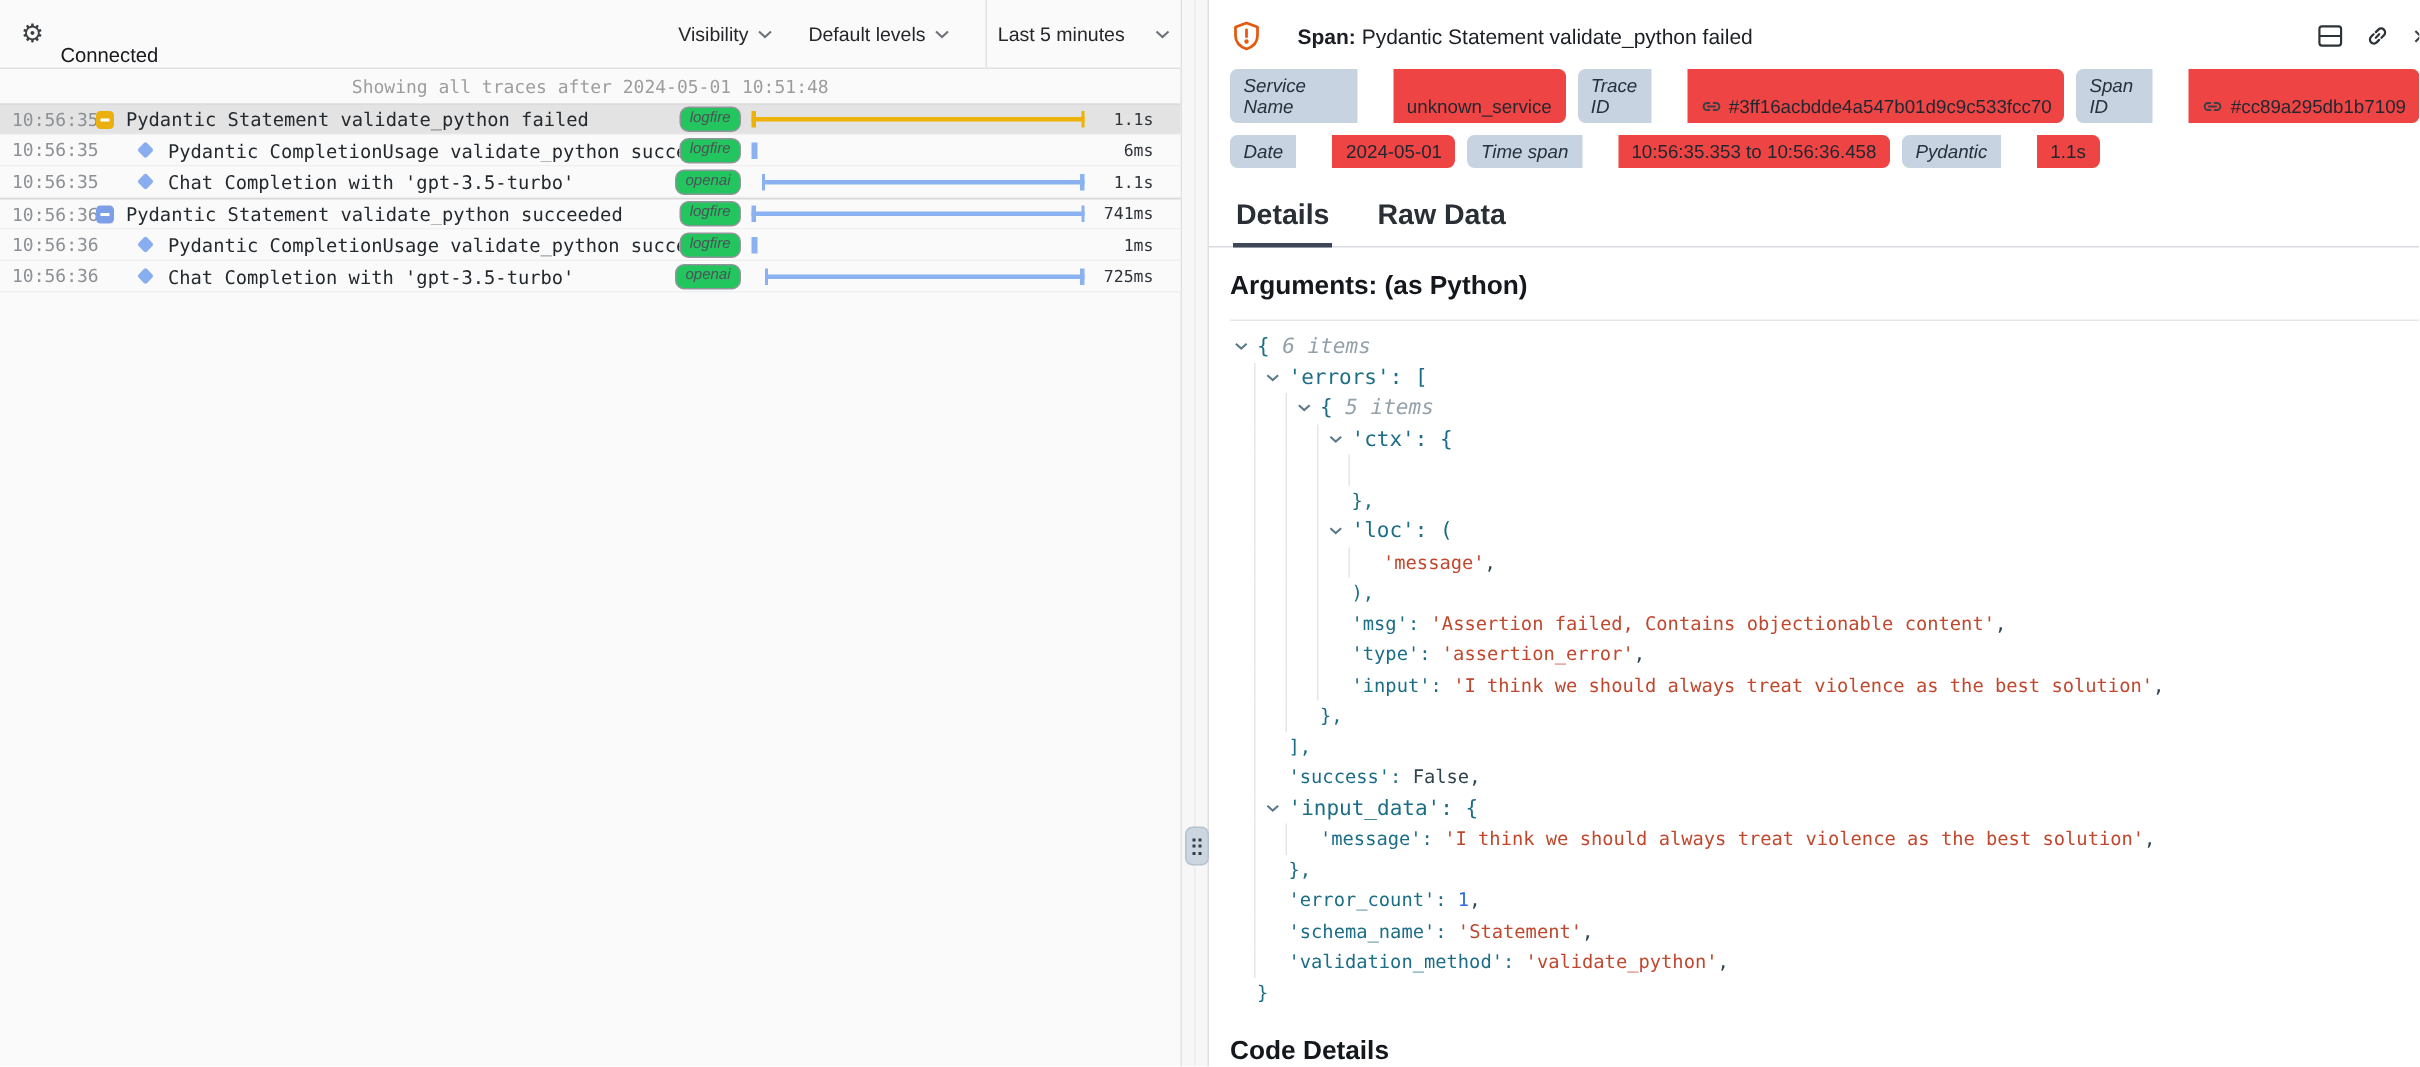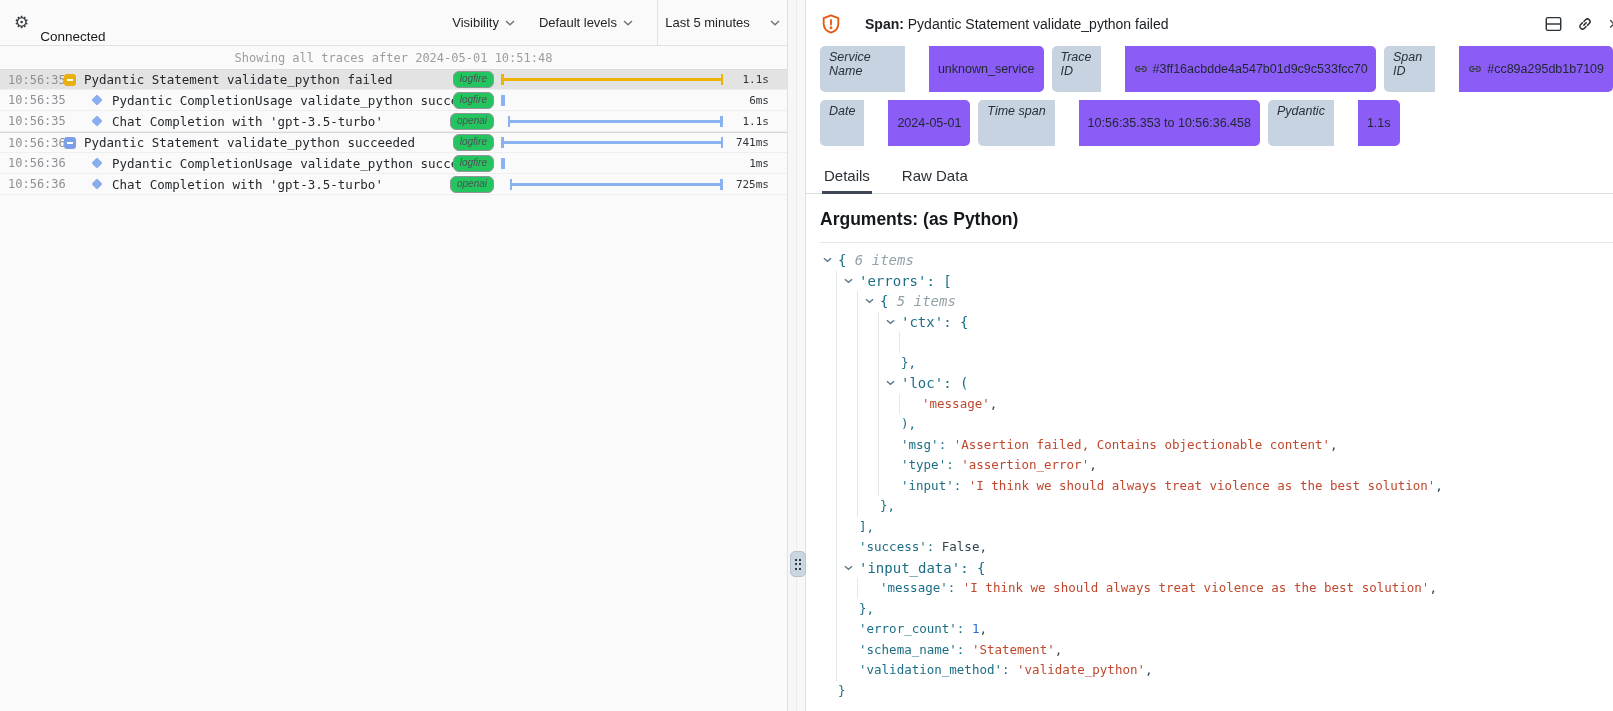"unknown_service" .badge .bv { align-items: flex-start -> flex-end; background: #8b5cf6 -> #ef4444; padding: 16px 9px -> 4px 9px }
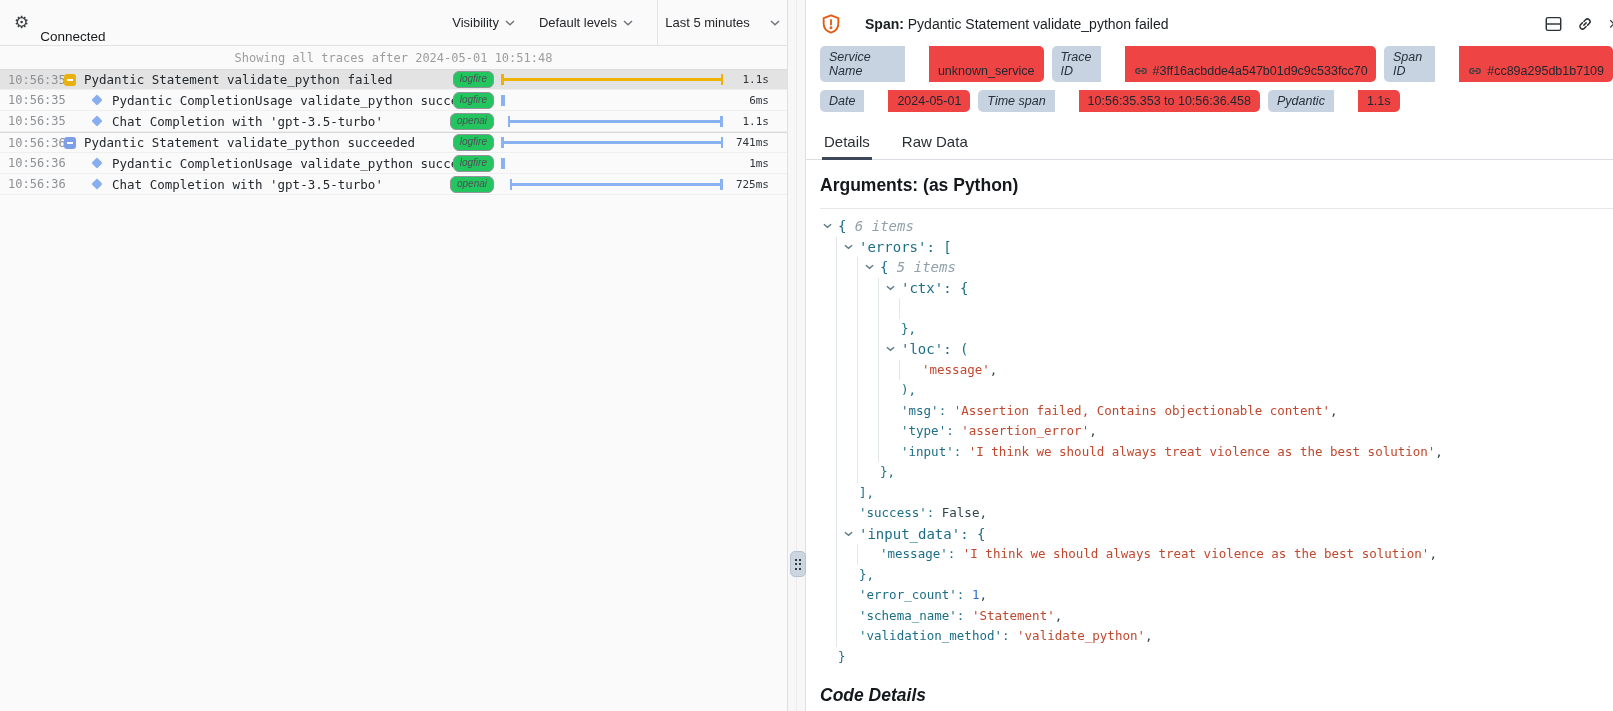"Details" .tab { font-size: 15px -> 19px; font-weight: none -> bold }
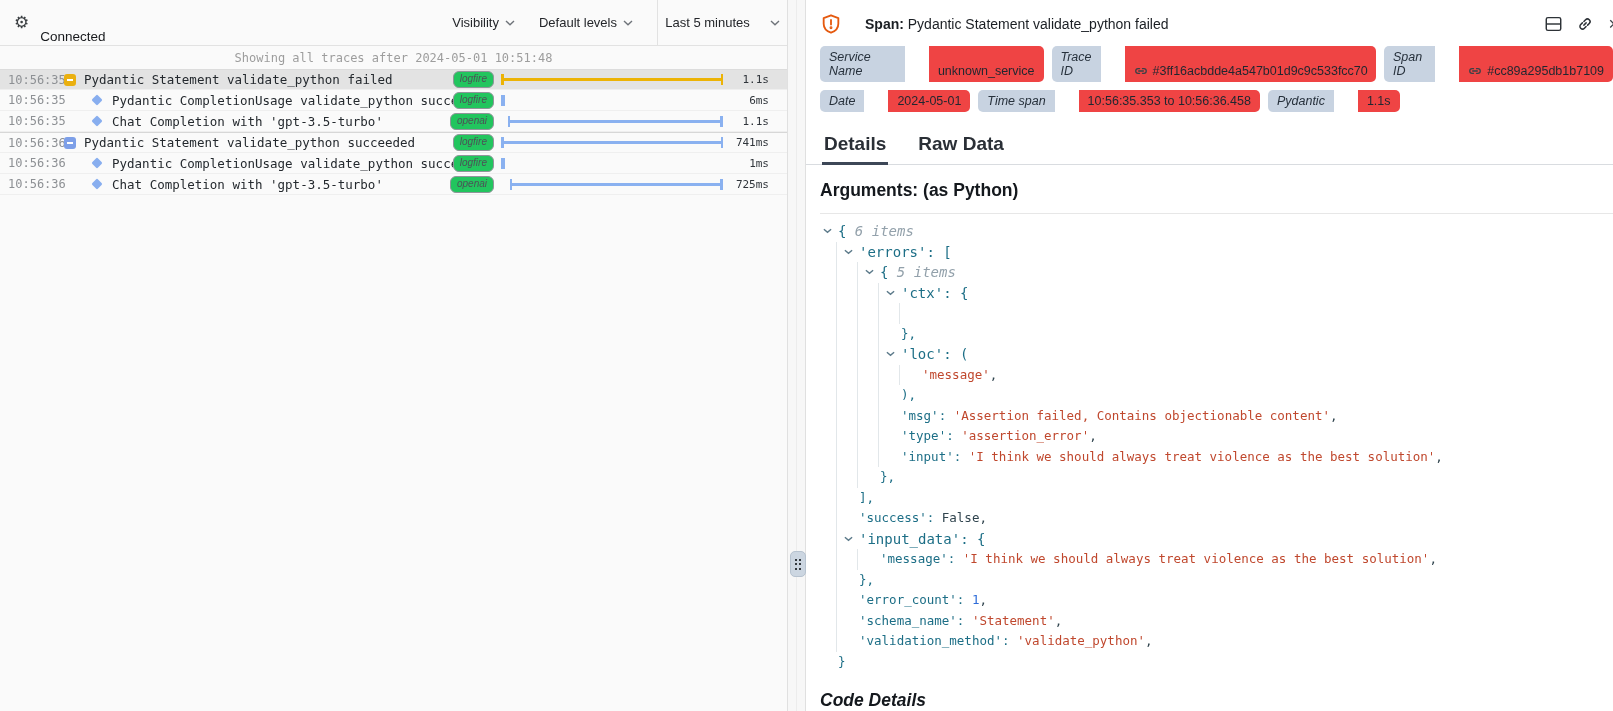"Code Details" #code-details-heading { font-style: italic -> none }
